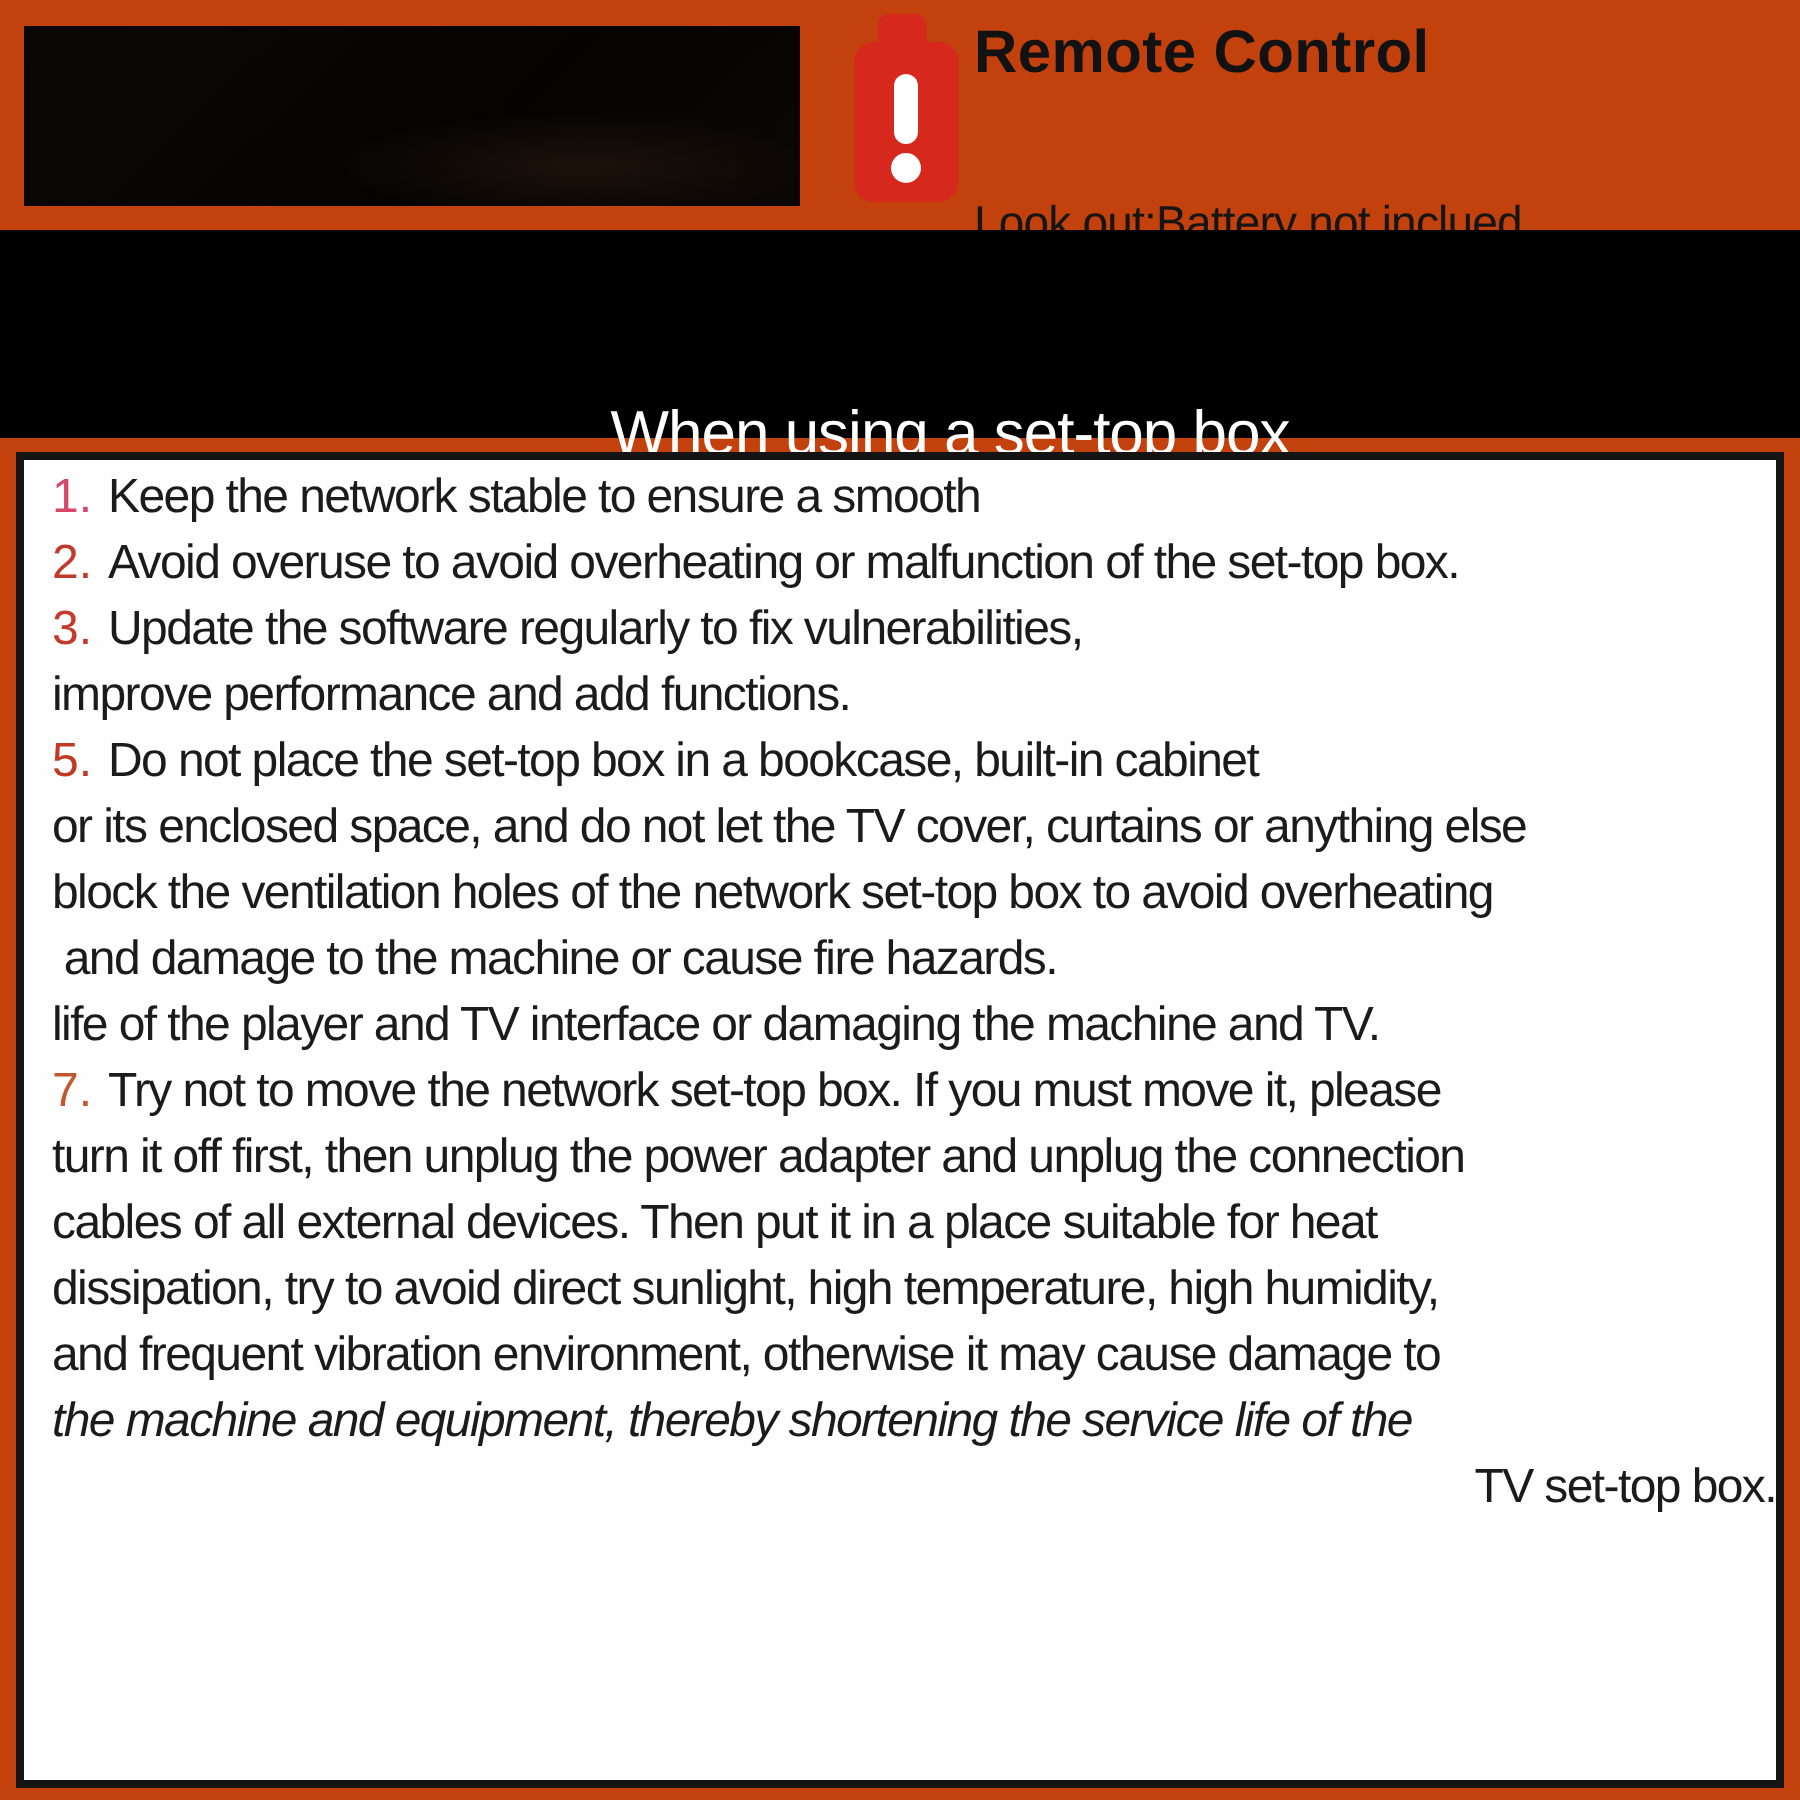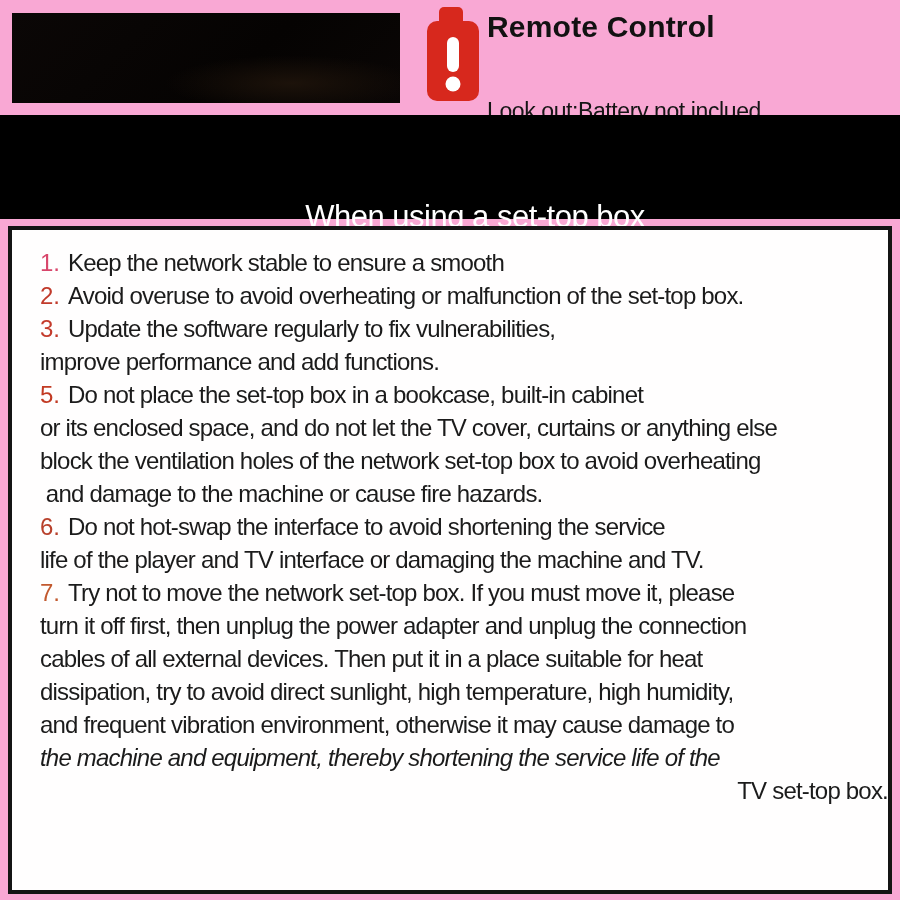"Remote Control" .page { background: #f9a8d4 -> #c2410c }
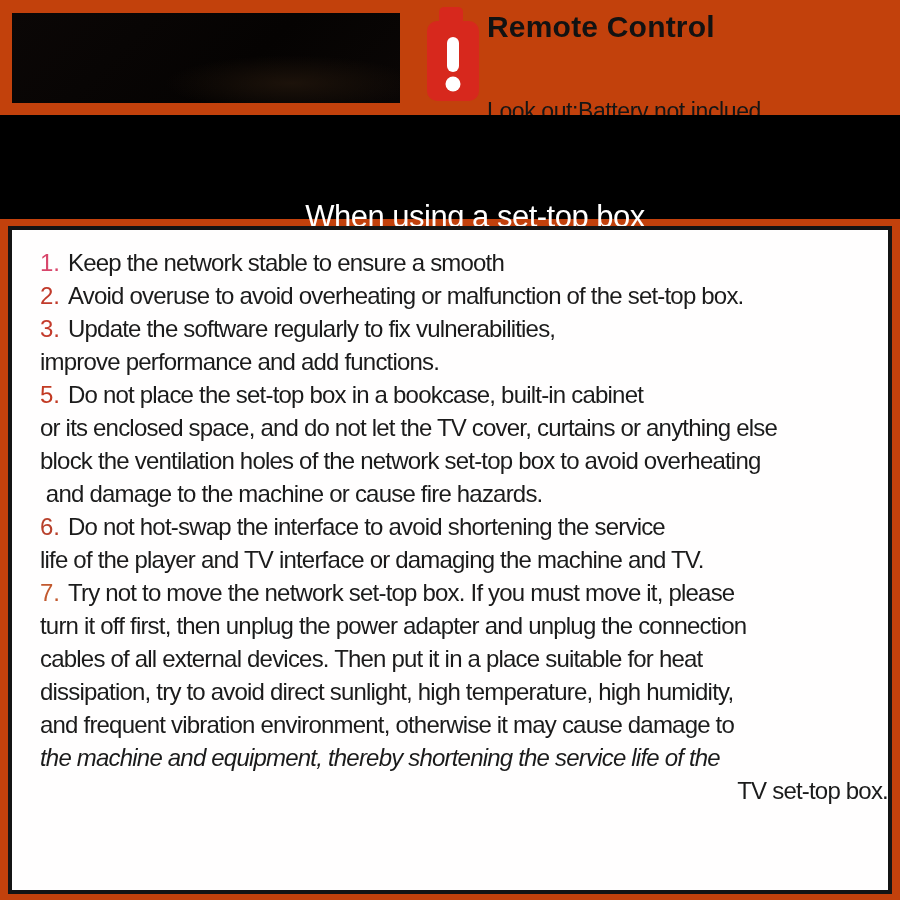"1. Keep the network stable" .notes-list { margin-left: 14px -> none; padding: 16px 0 0 14px -> 2px 0 0 14px }
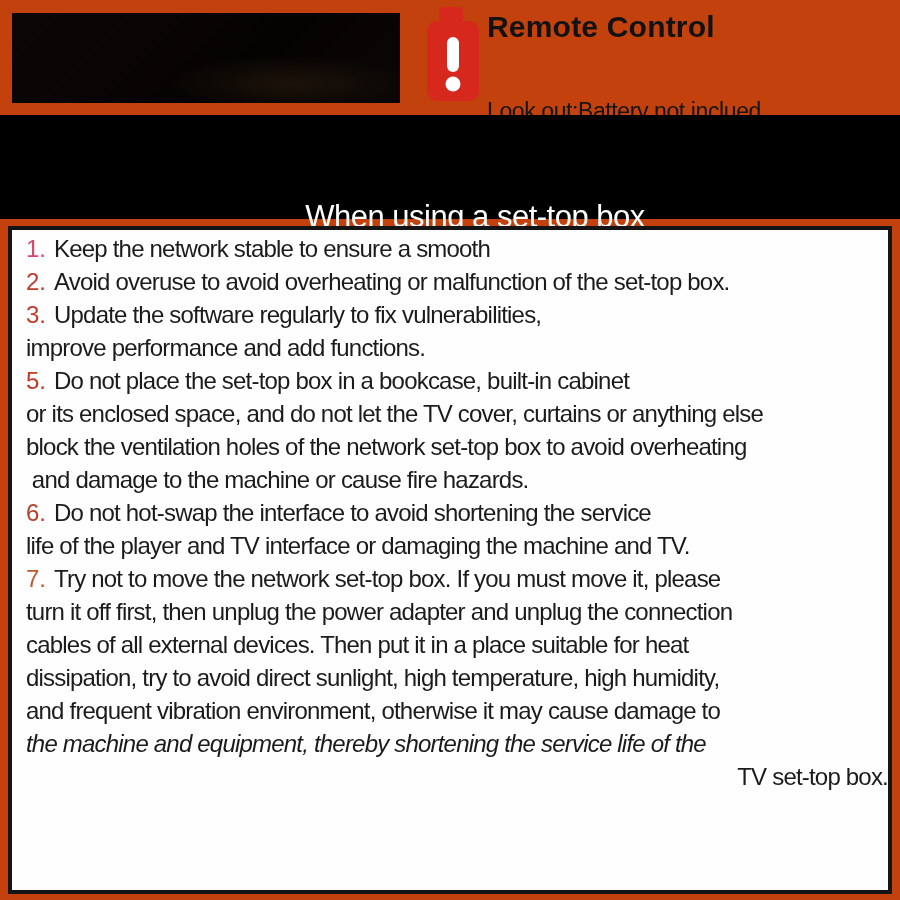"6. Do not hot-swap the" div.note-line { html: <div><span>6.</span>Do not hot-swap the interface to avoid shortening the service</div> -> none }
